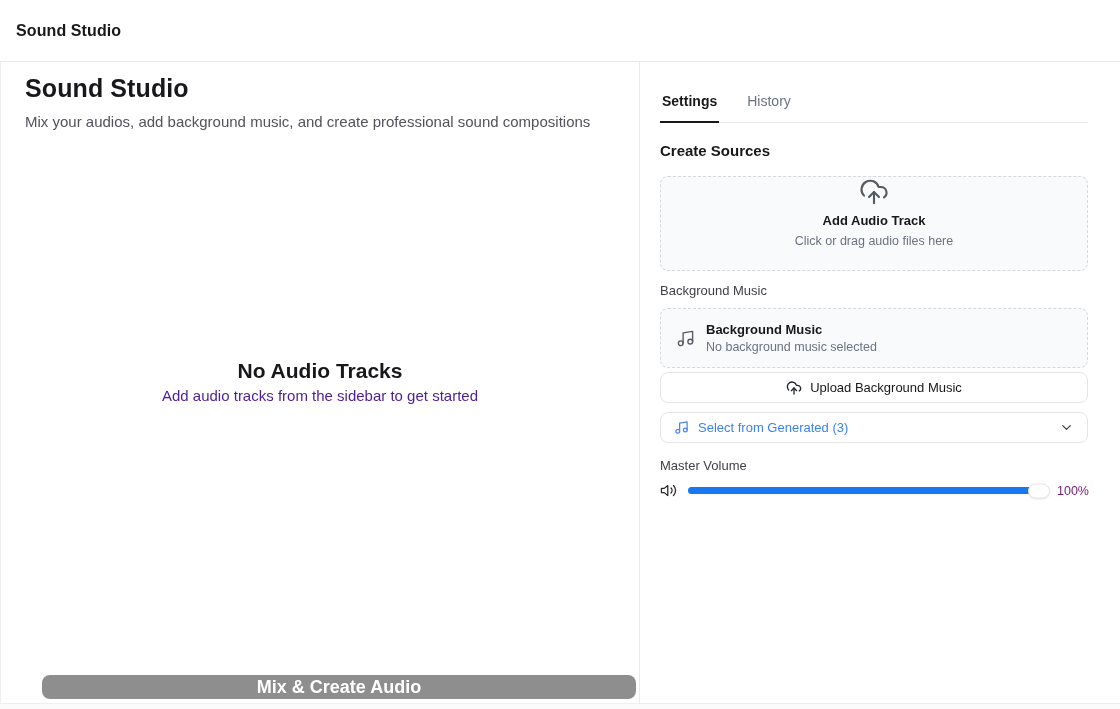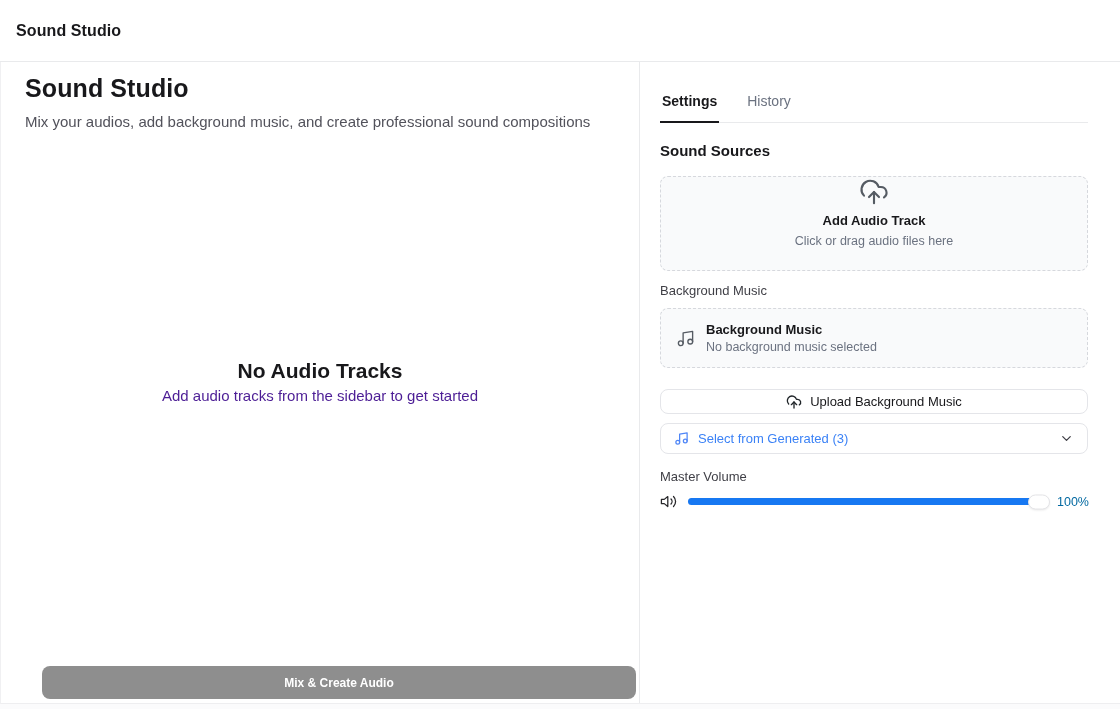"Sound Sources" h2.section-heading { text: Sound -> Create }
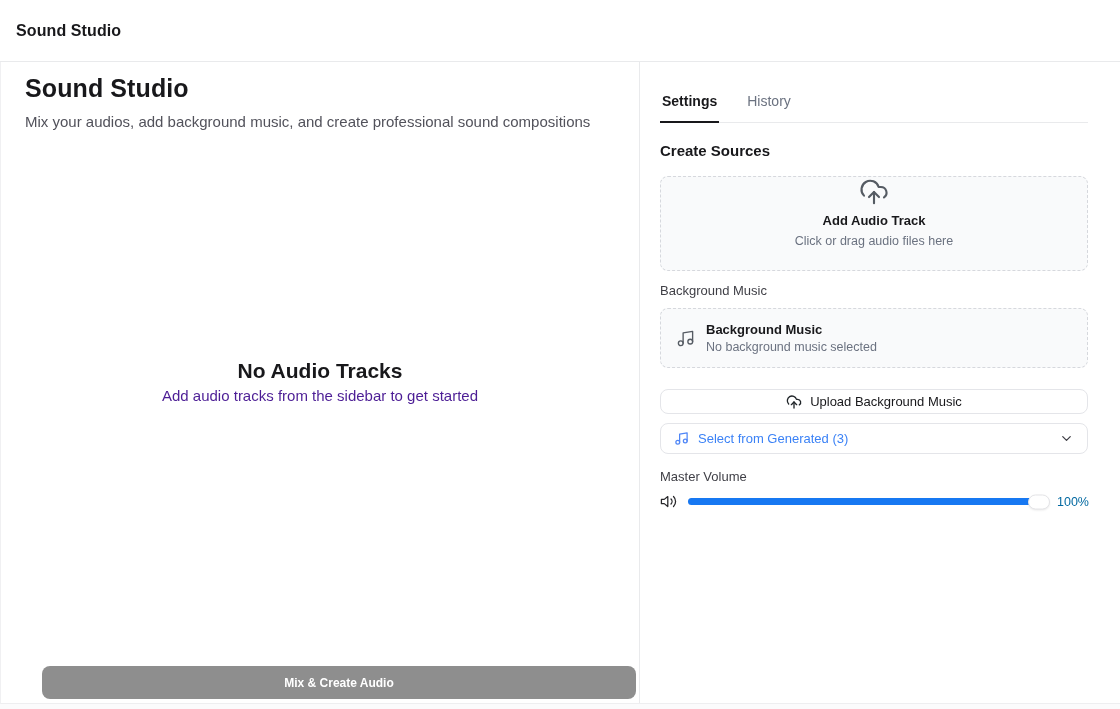"Upload Background Music" .upload-btn { height: 25px -> 31px; margin-top: 21px -> 4px }
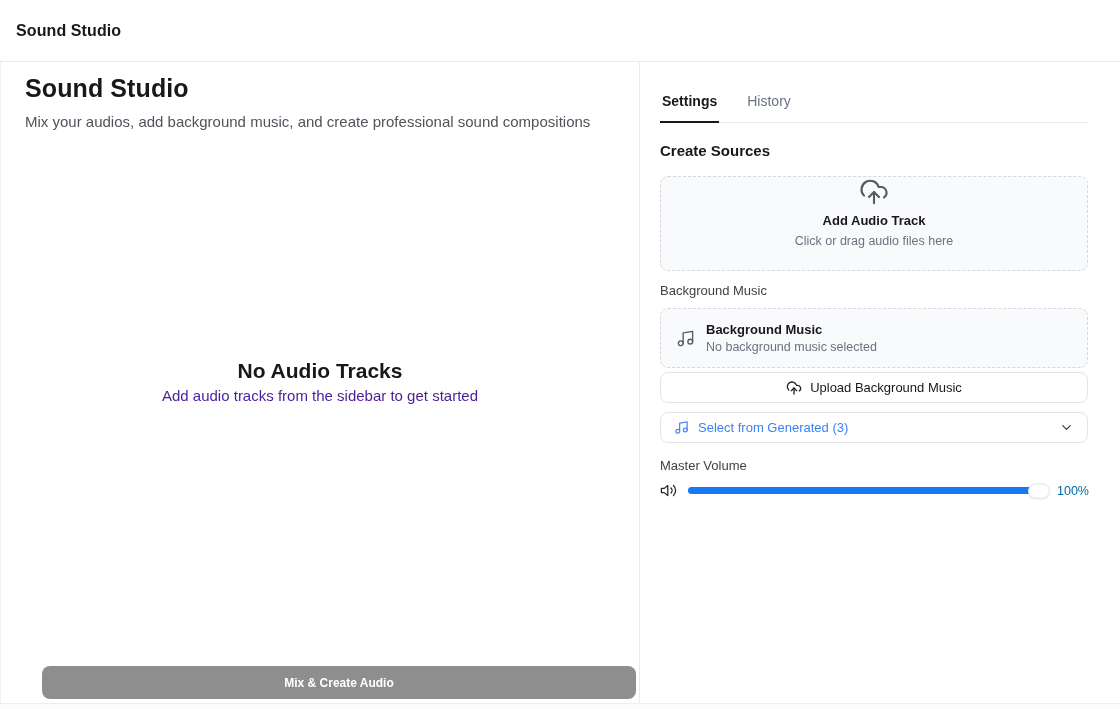"100%" .volume-value { color: #0369a1 -> #701a75 }
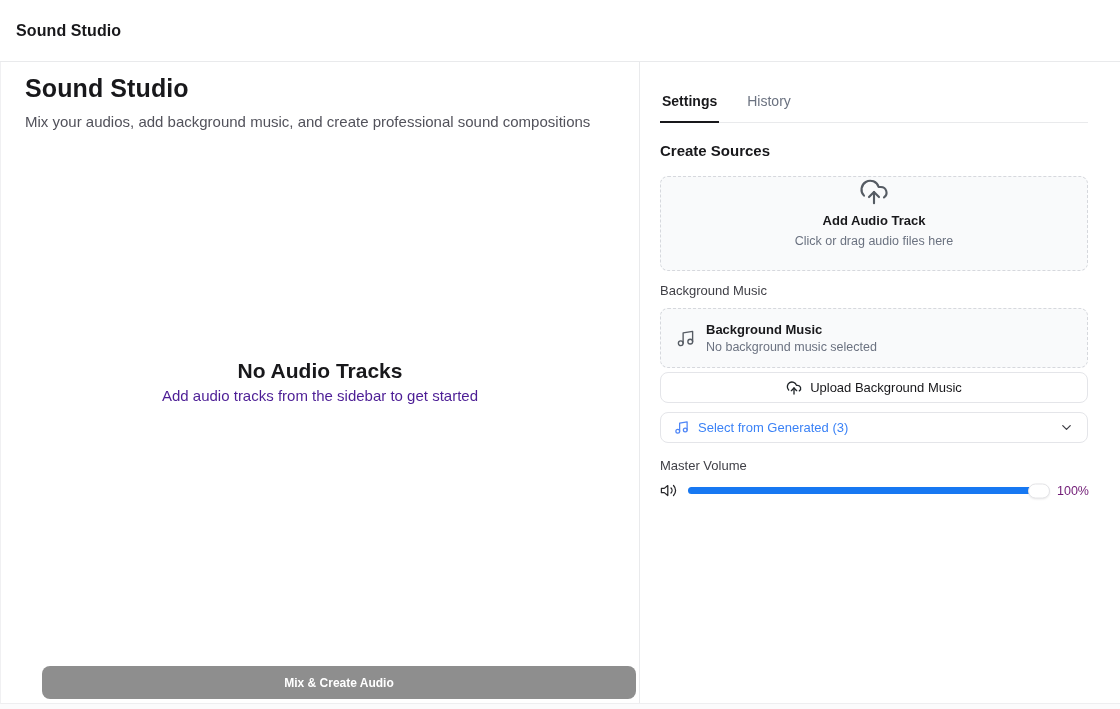"Mix & Create Audio" .mix-button { font-size: 12px -> 18px; height: 33px -> 24px }
